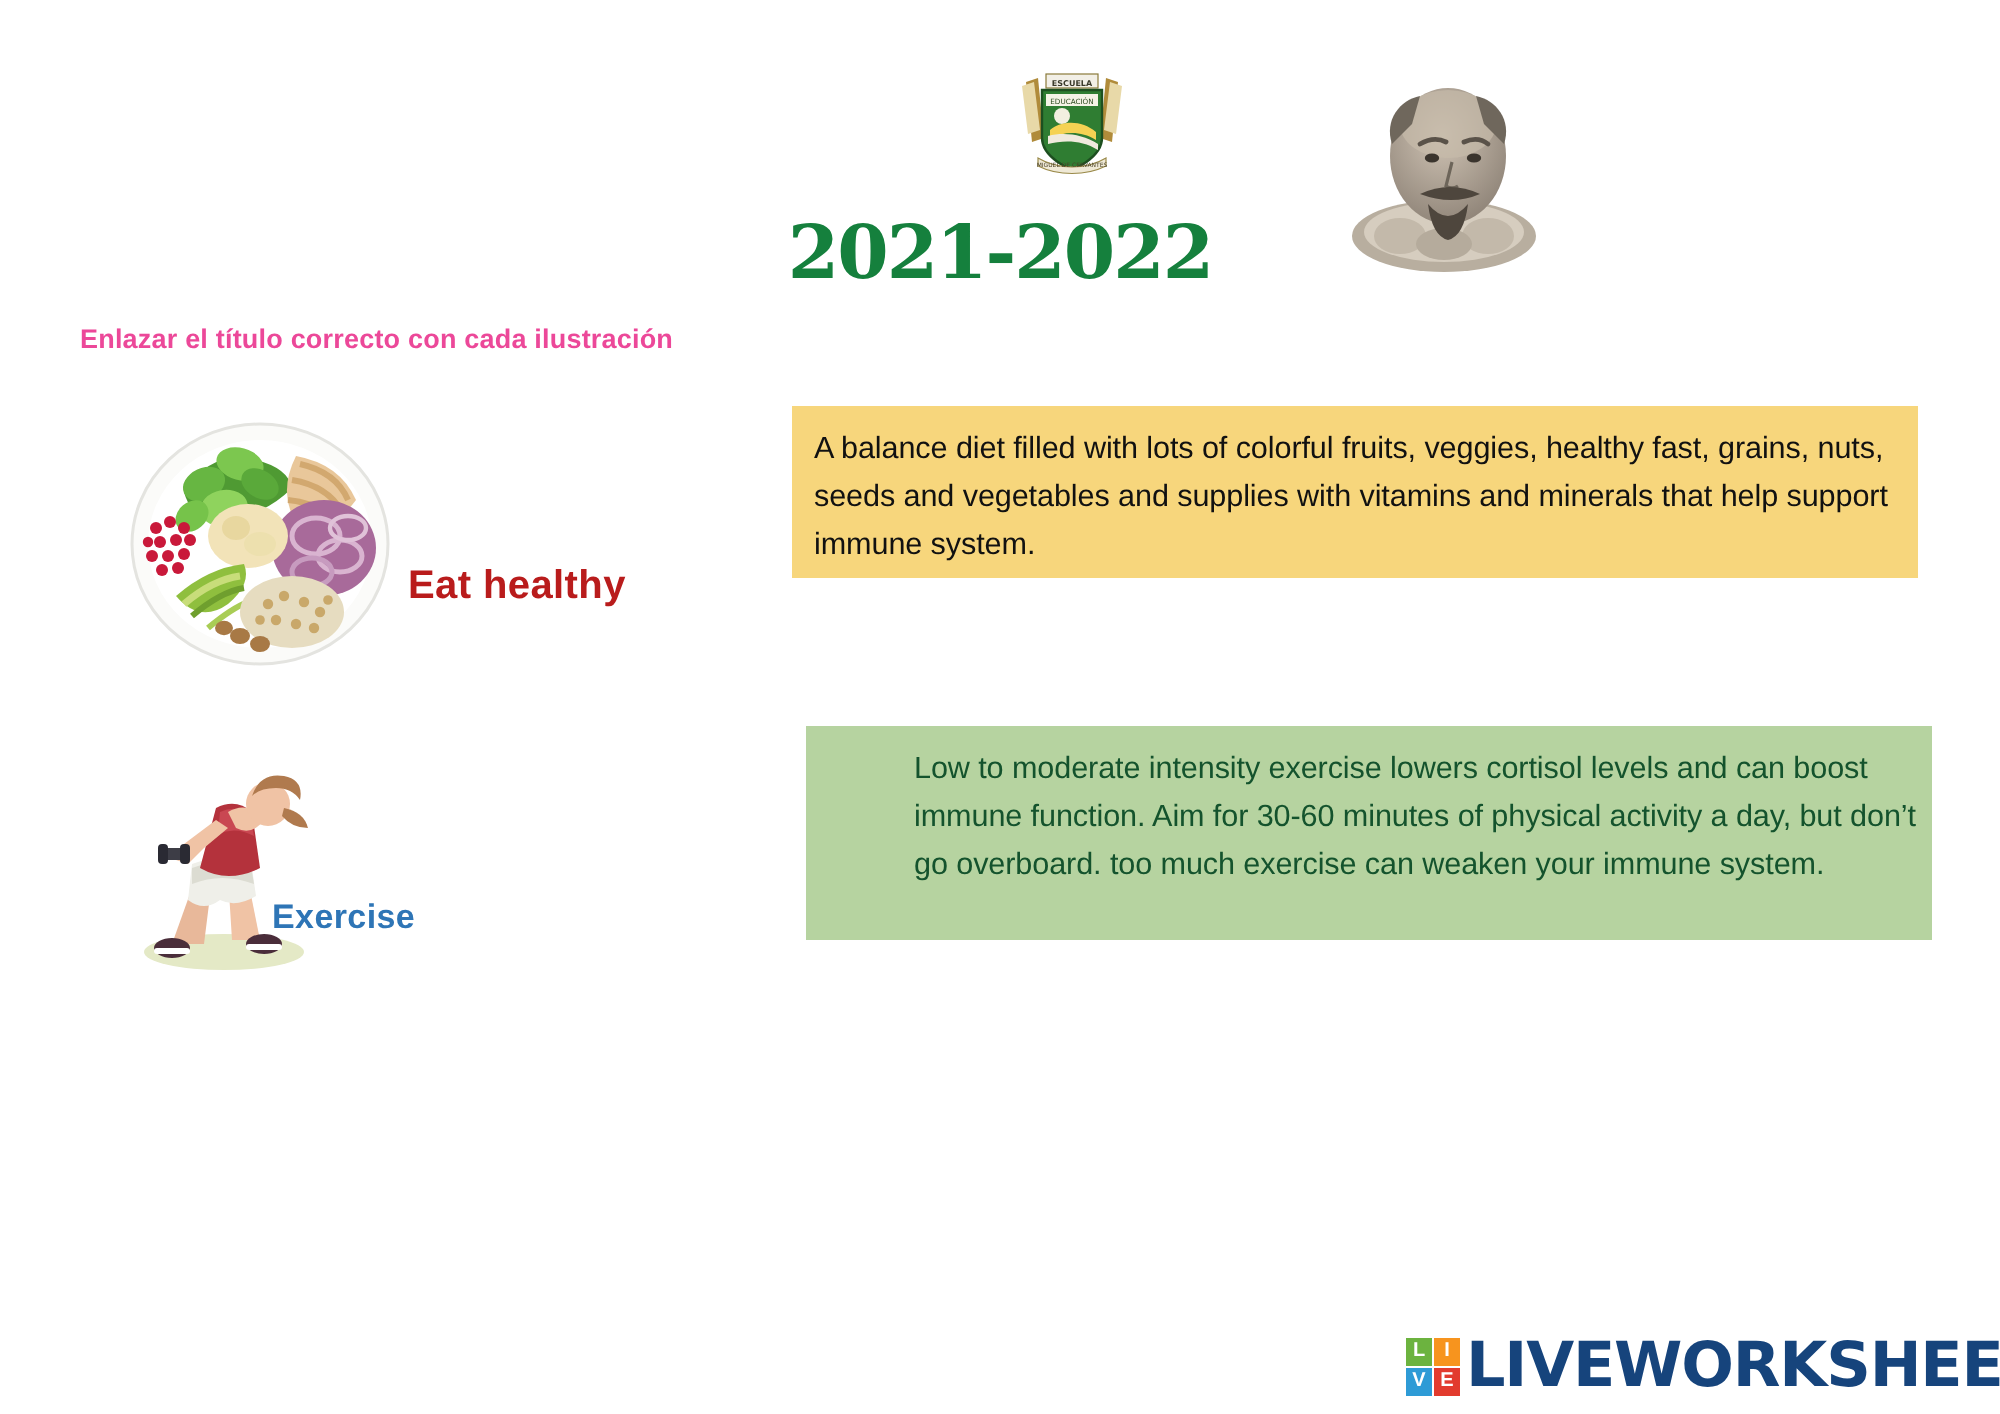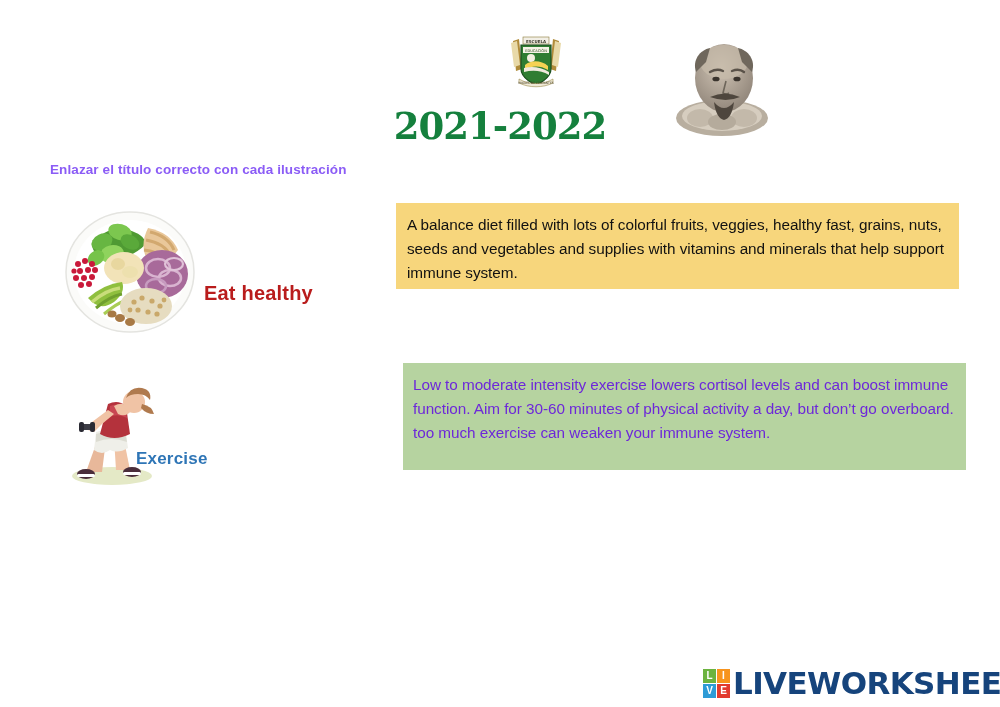"Enlazar el título correcto con" #instruction { color: #8b5cf6 -> #ec4899; left: 50px -> 40px }
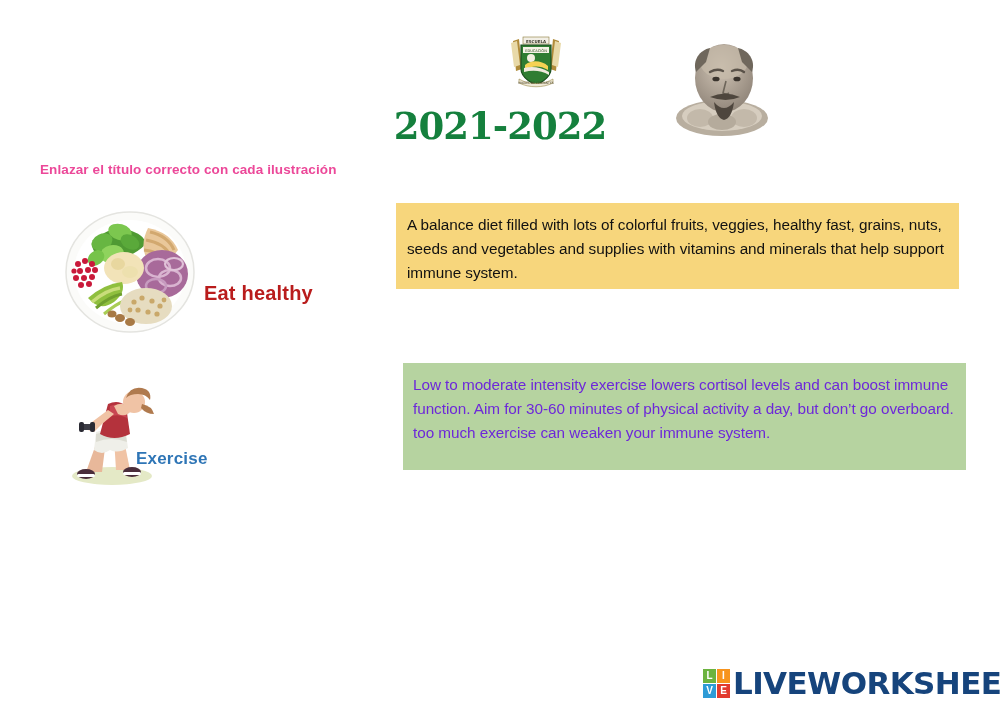"Low to moderate intensity exercise" #green-box .txt { color: #6d28d9 -> #14532d; margin-left: none -> 44px }
